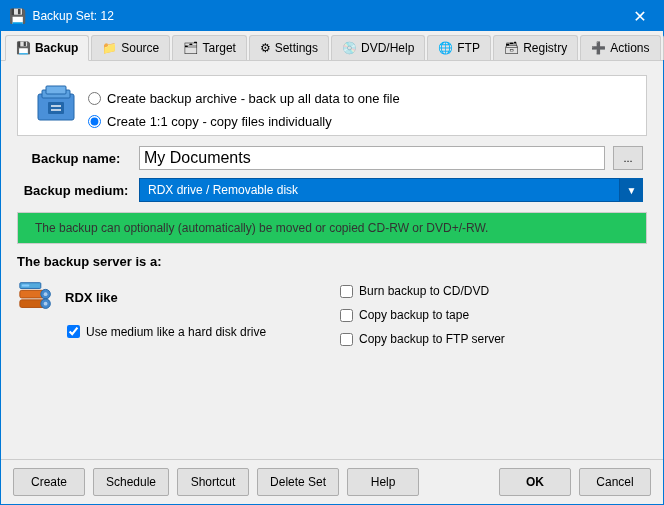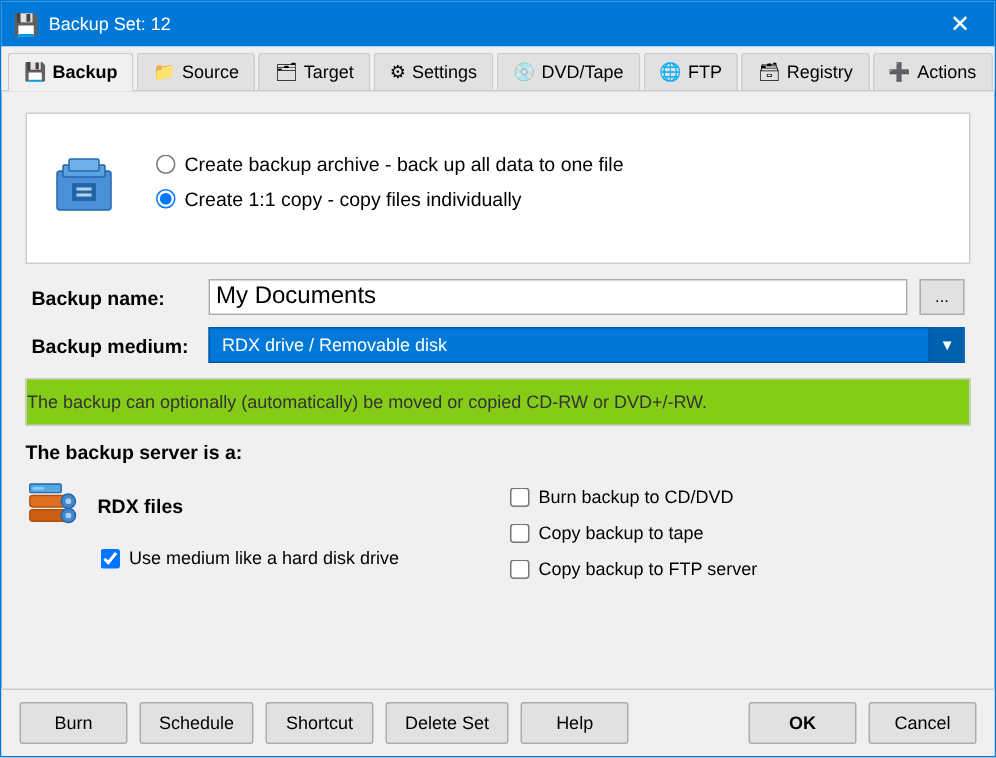"DVD/Tape" span { text: DVD/Tape -> DVD/Help }
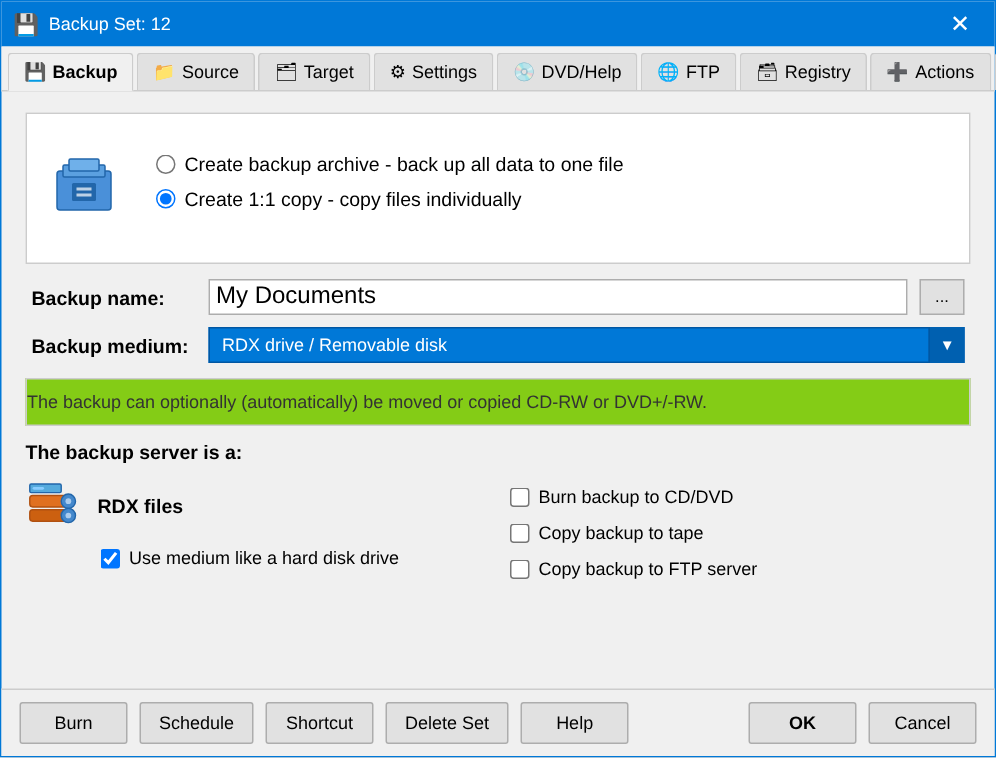"Create backup archive - back" div { align-items: flex-start -> flex-end; gap: 26px -> 10px; padding: 26px 16px -> 6px 16px }
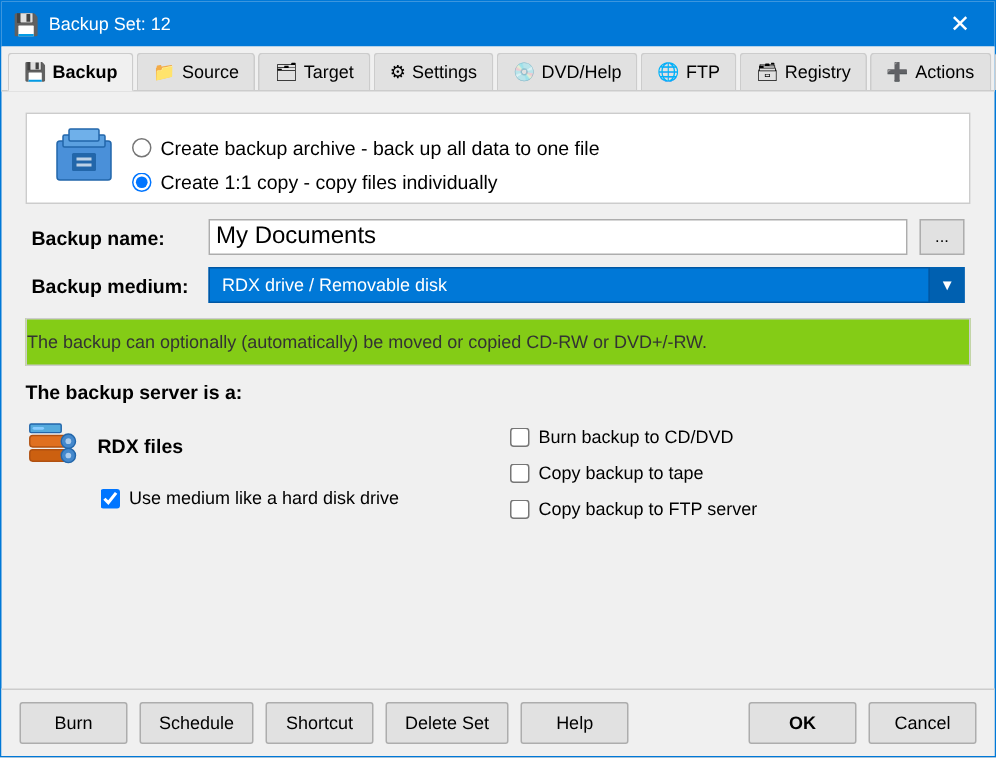"Backup name:" .form-label { text-align: left -> center }
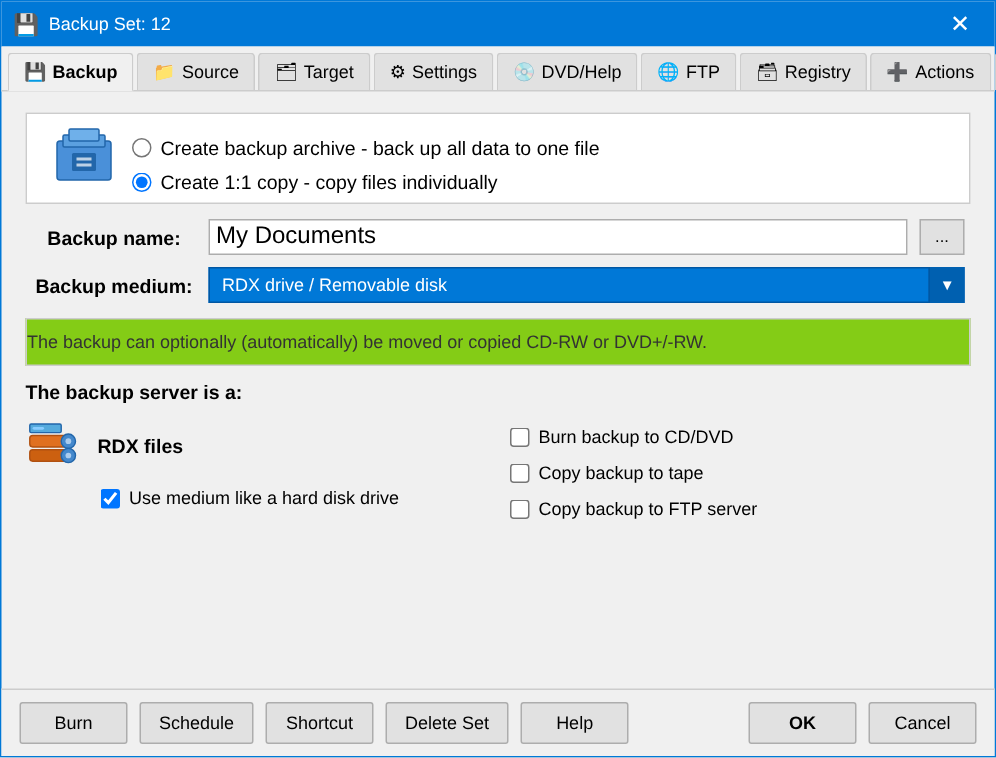"The backup can optionally" .info-text { background: #84cc16 -> #22c55e; padding: 8px 0 -> 8px 17px }
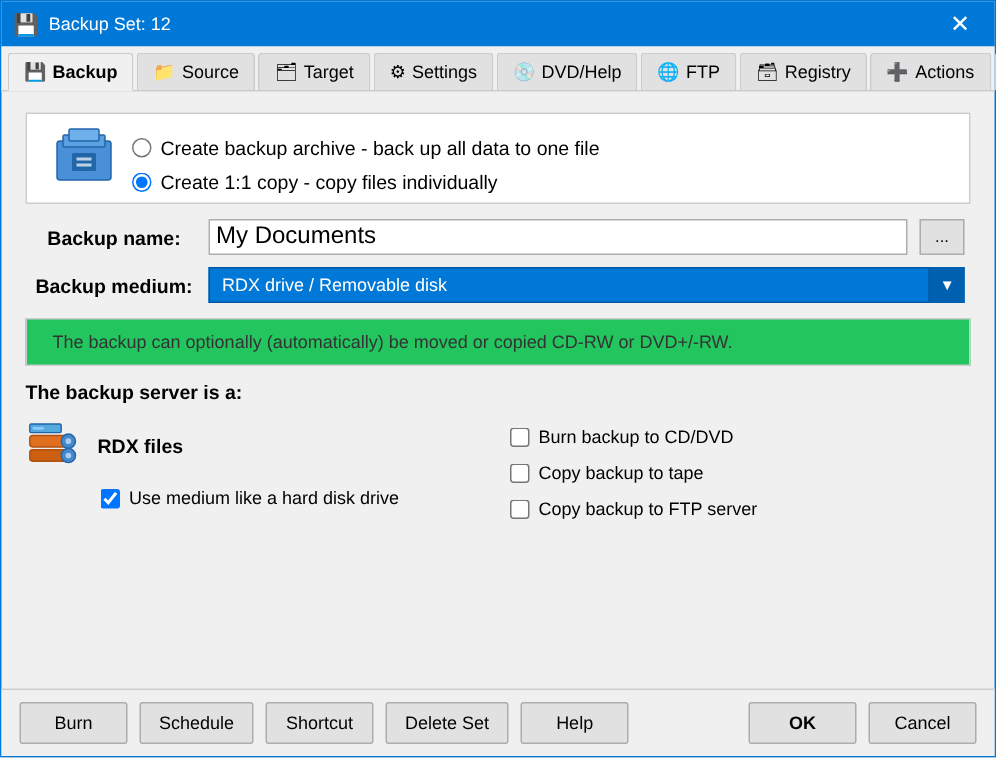"RDX files" span.rdx-label { text: files -> like }
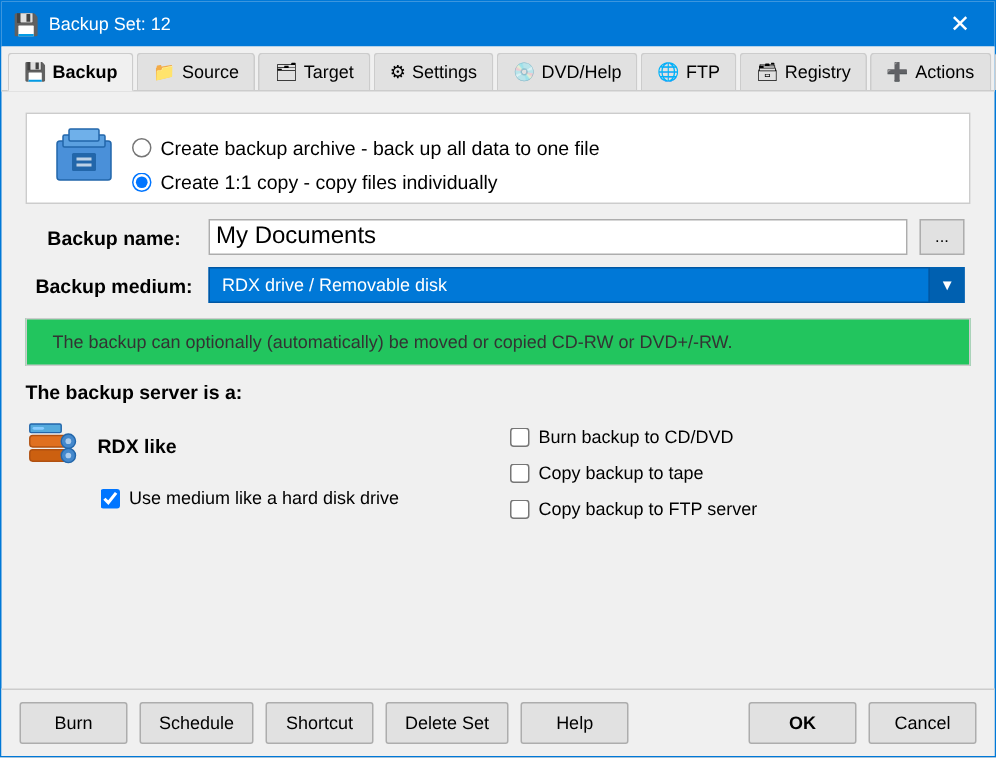"Use medium like a hard" .checkbox-row { align-items: center -> flex-start }
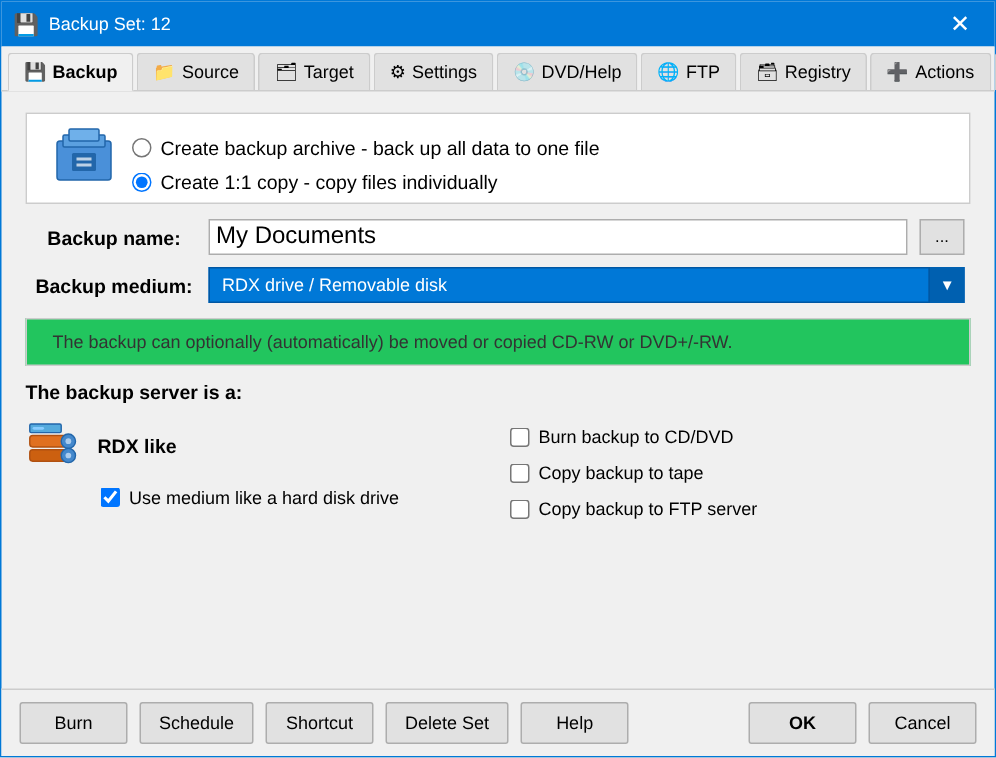"Burn" button.footer-btn { text: Burn -> Create }
